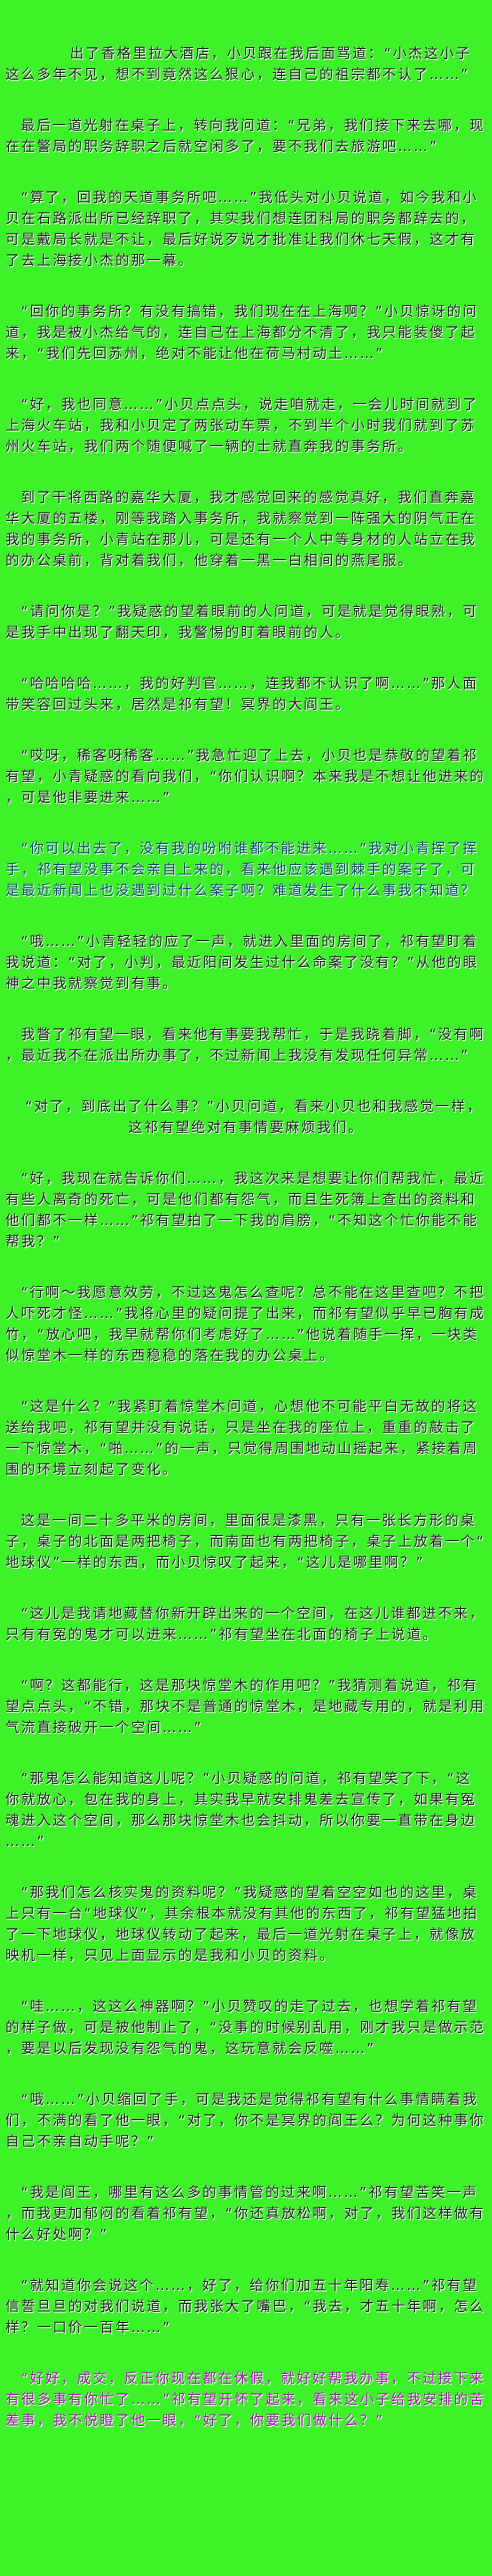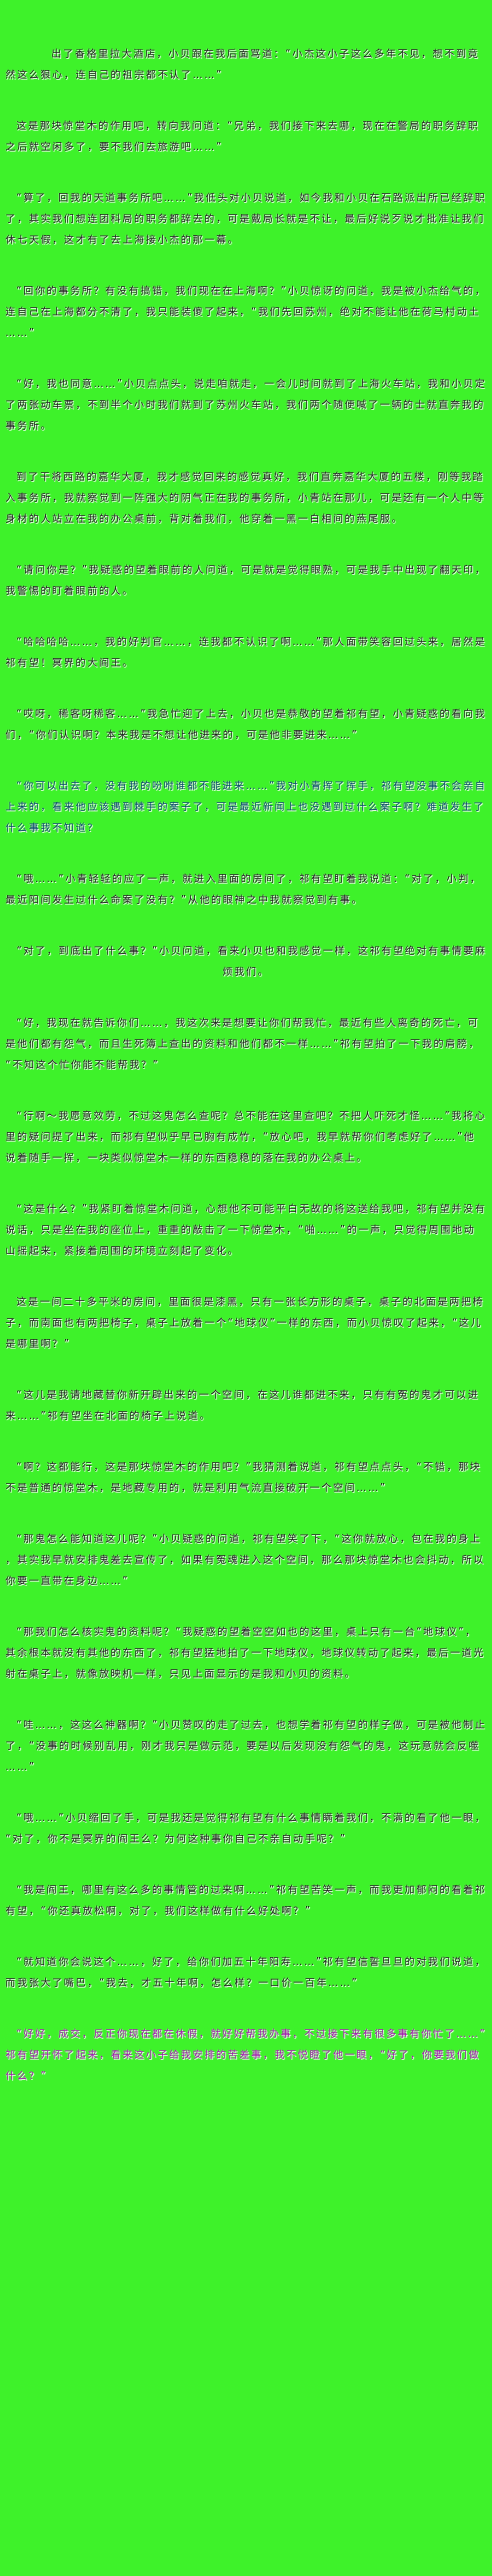"出了香格里拉大酒店，小贝跟在我后面骂道：“小杰这小子这么多年不见，想不到竟然这么" p.para { font-size: 10px -> 14px }
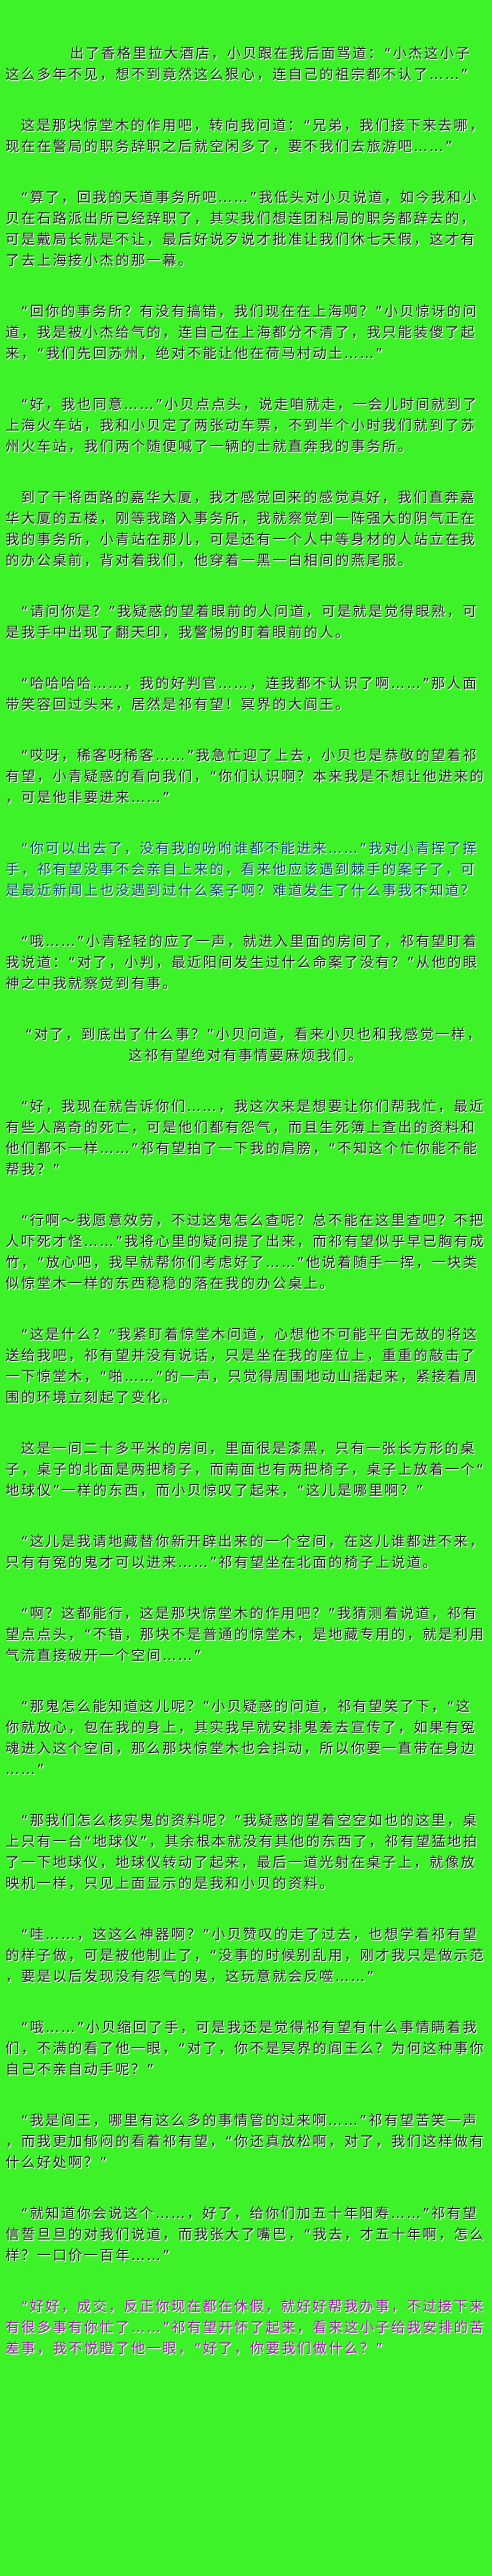"这是那块惊堂木的作用吧，转向我问道：“兄弟，我们接下来去哪，现在在警局的职务辞职" p.para { text: 这是那块惊堂木的作用吧 -> 最后一道光射在桌子上 }
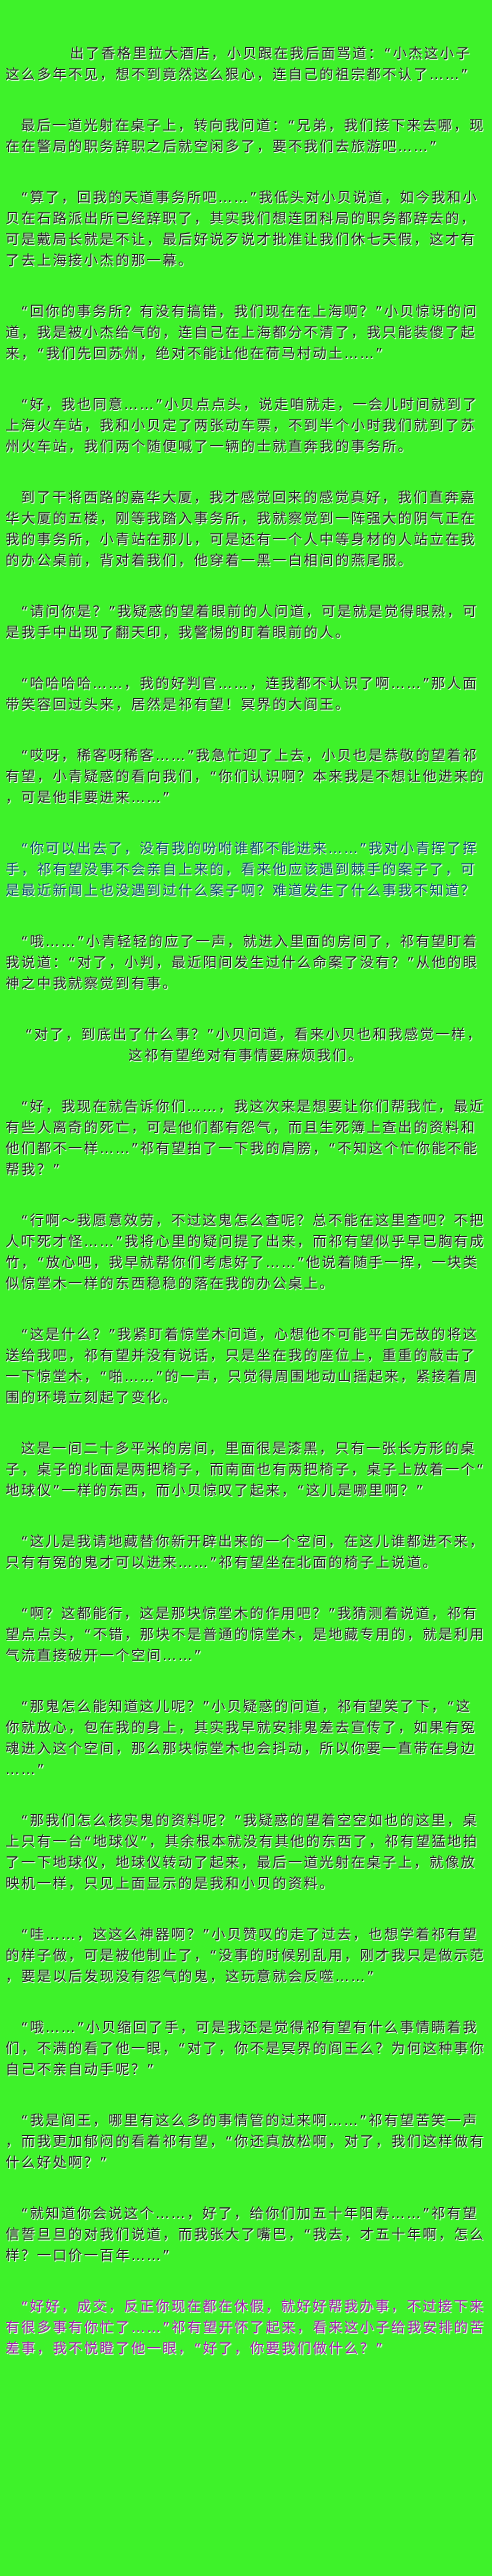"我瞥了祁有望一眼，看来他有事要我帮忙，于是我跷着脚，“没有啊，最近我不在派出所办" p.para { html: none -> <p>我瞥了祁有望一眼，看来他有事要我帮忙，于是我跷着脚，“没有啊，最近我不在派出所办事了，不过新闻上我没有发现任何异常……”</p> }
